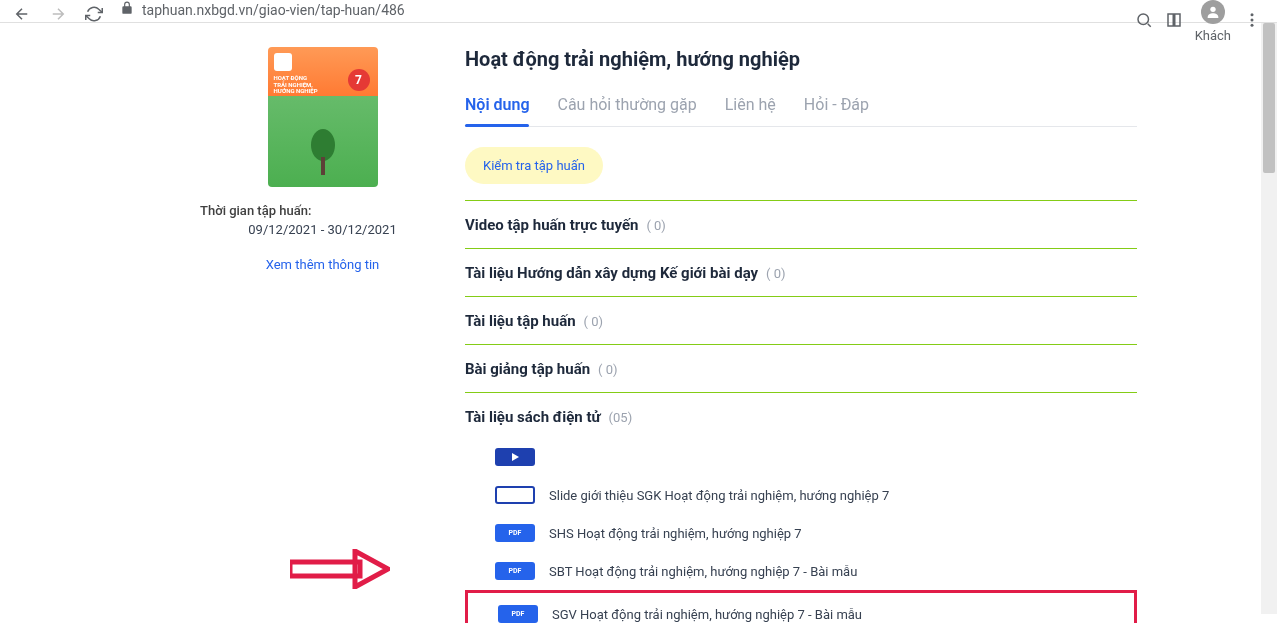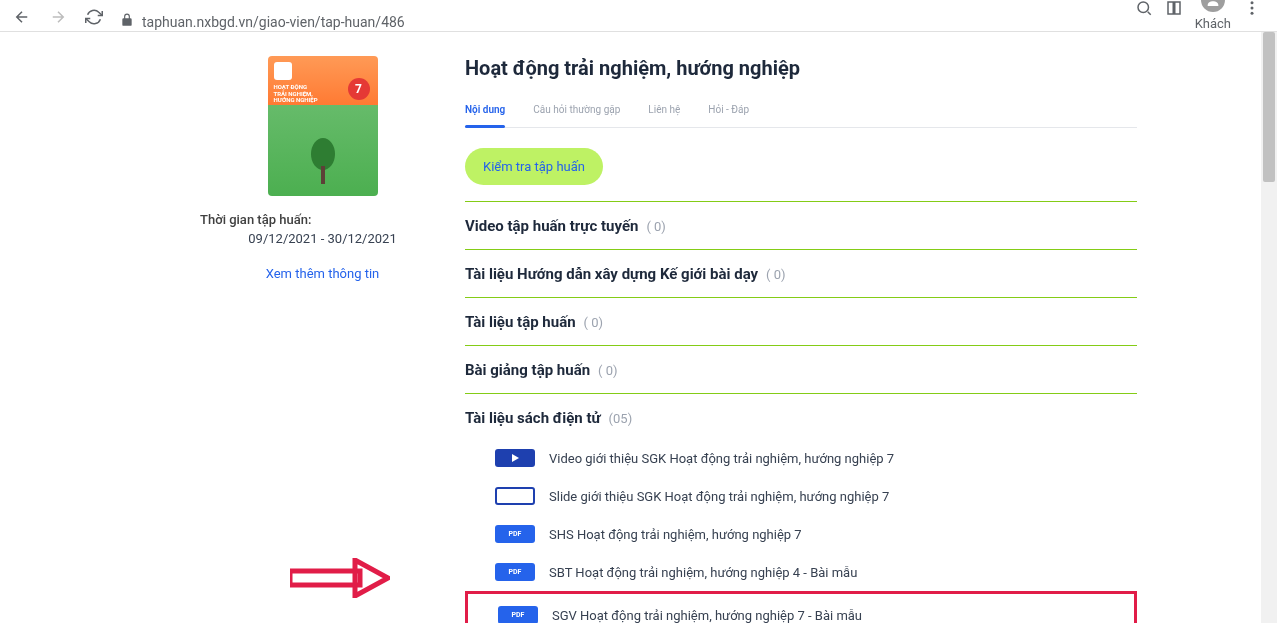"taphuan.nxbgd.vn/giao-vien/tap-huan/486" .browser-bar { align-items: flex-end -> flex-start; height: 32px -> 23px }
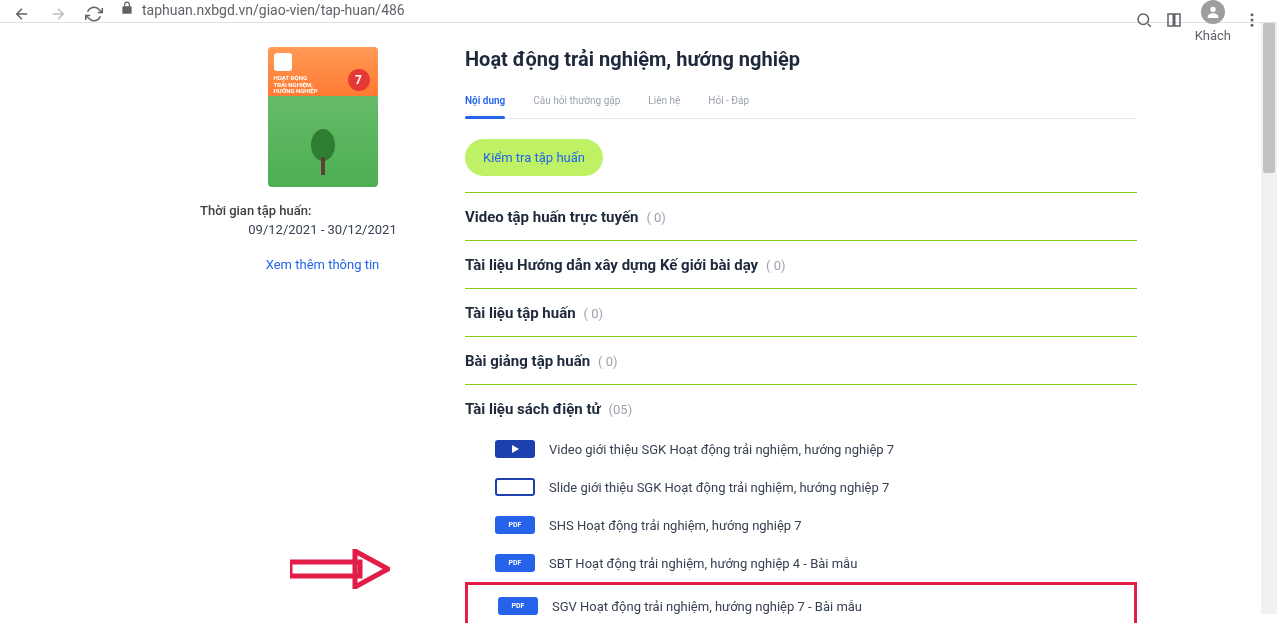"Nội dung" .tab { font-size: 10px -> 16px }
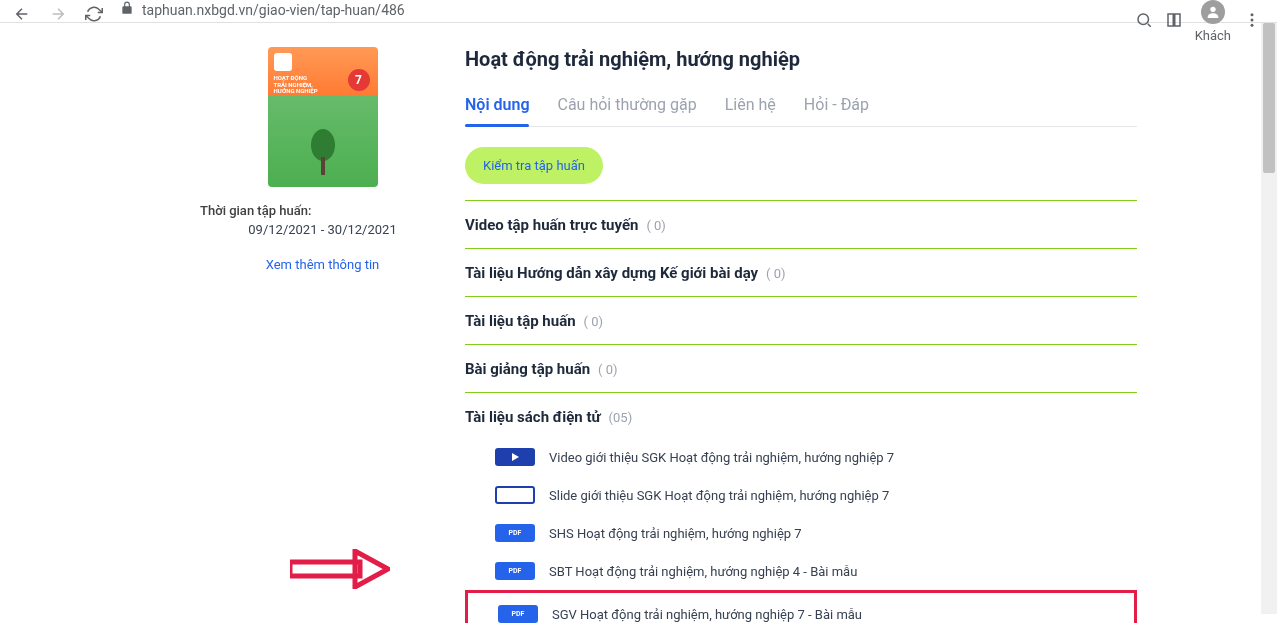"Kiểm tra tập huấn" .check-btn { background: #bef264 -> #fef9c3 }
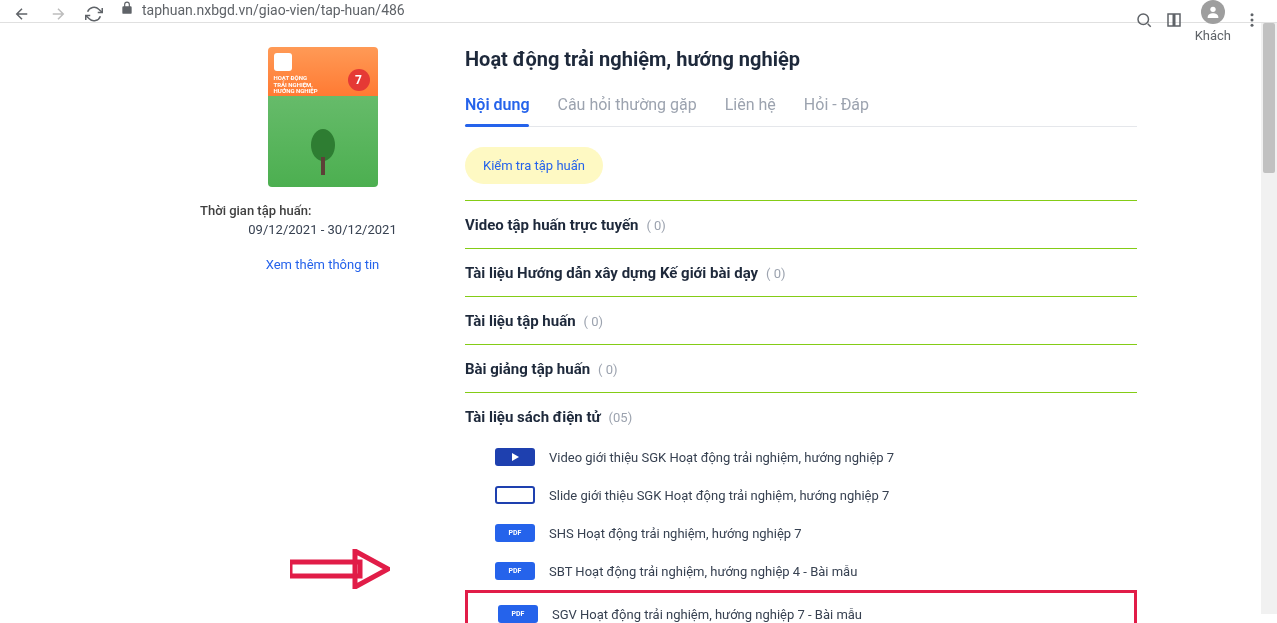"Video giới thiệu SGK Hoạt" span.doc-name { html: <span>Video giới thiệu SGK Hoạt động trải nghiệm, hướng nghiệp 7</span> -> none }
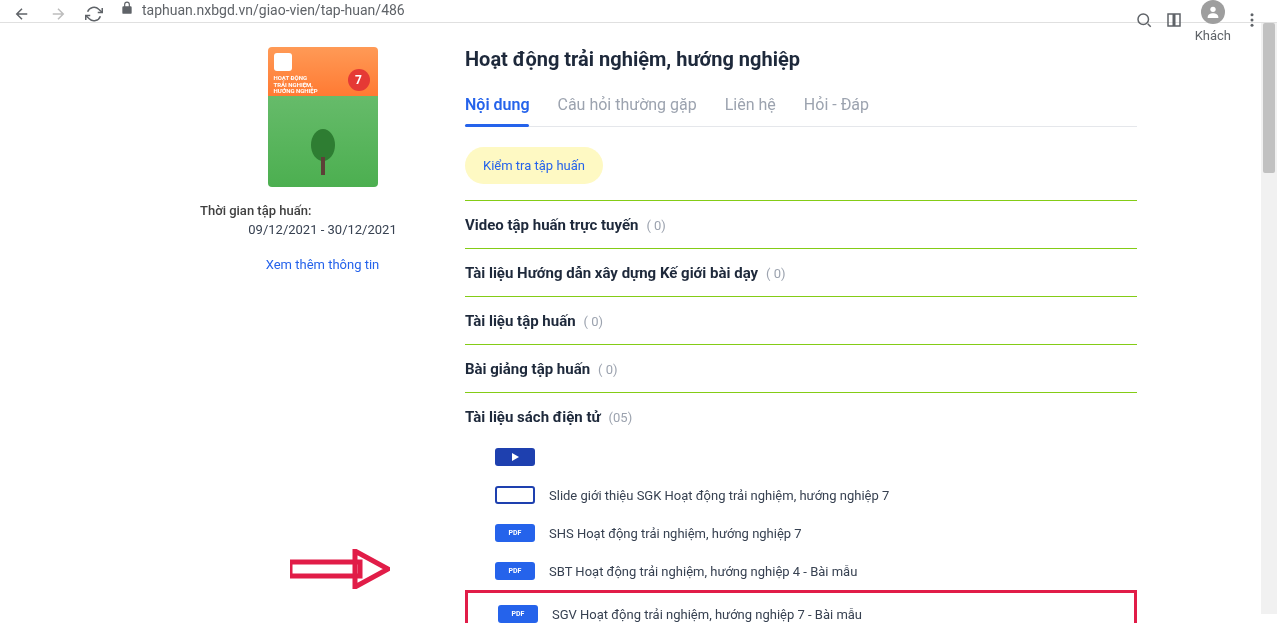"SBT Hoạt động trải nghiệm," span.doc-name { text: 4 -> 7 }
